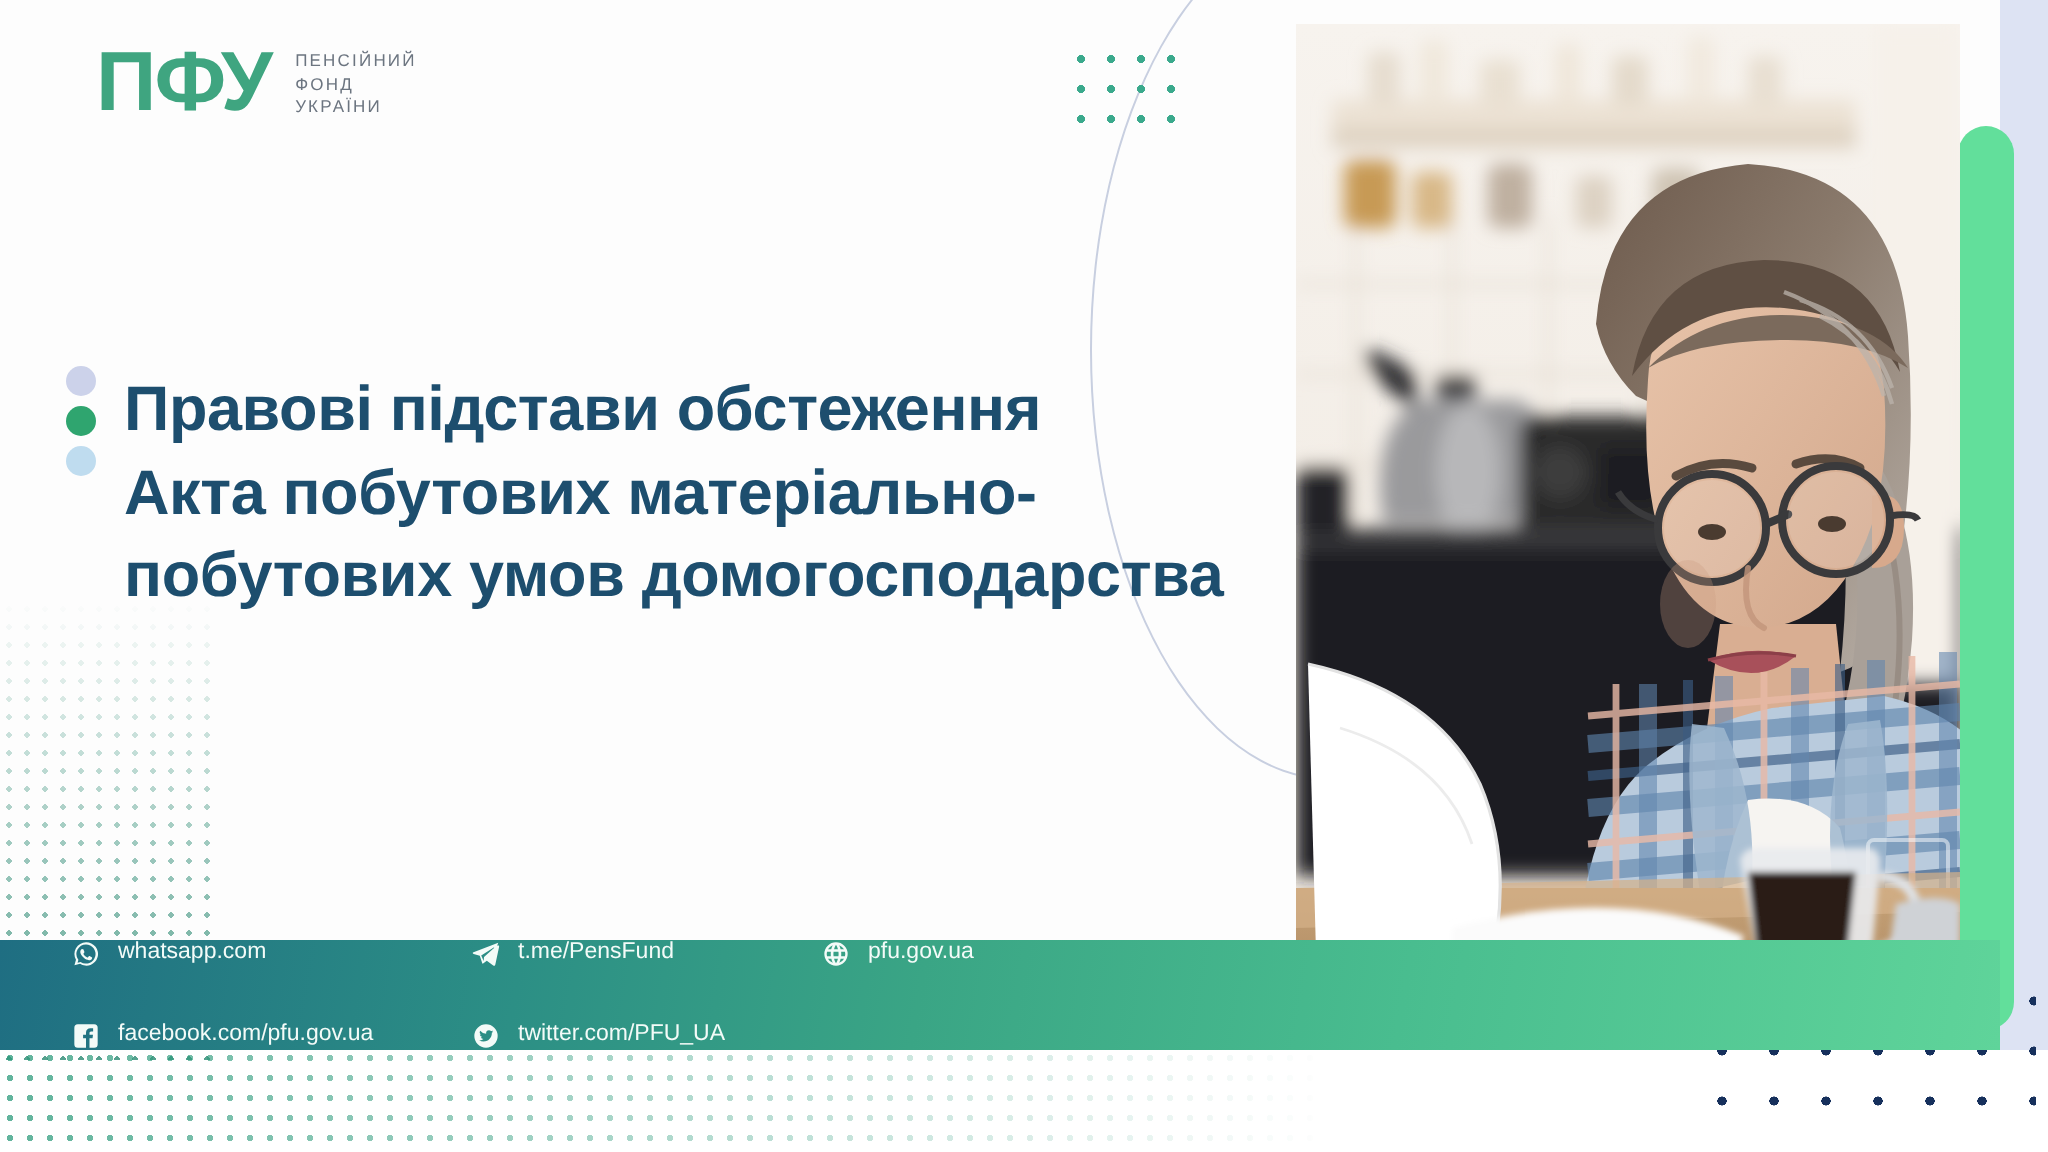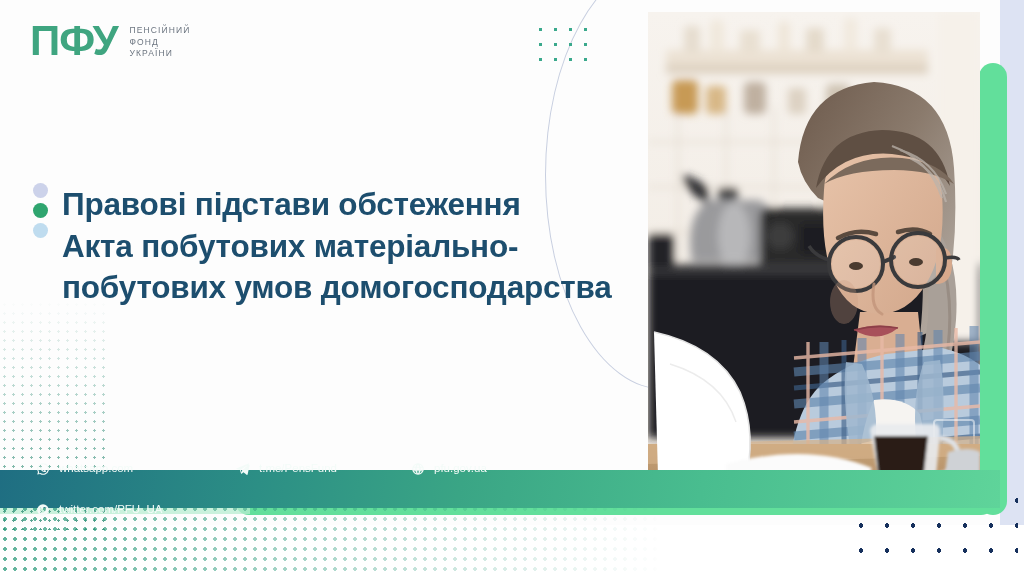"ПФУ" .logo { left: 30px -> 48px }
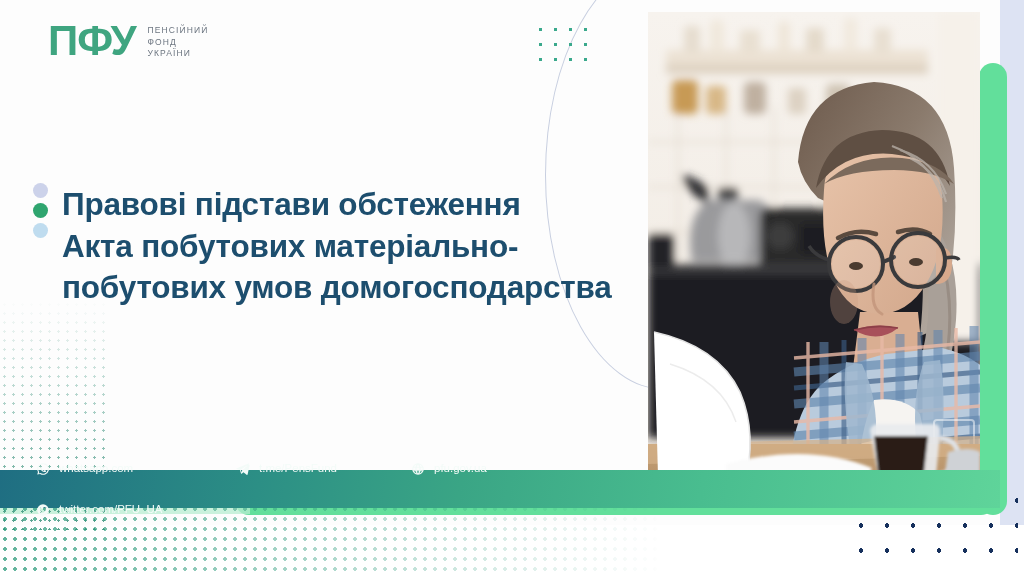"whatsapp.com" .footer { height: 38px -> 55px }
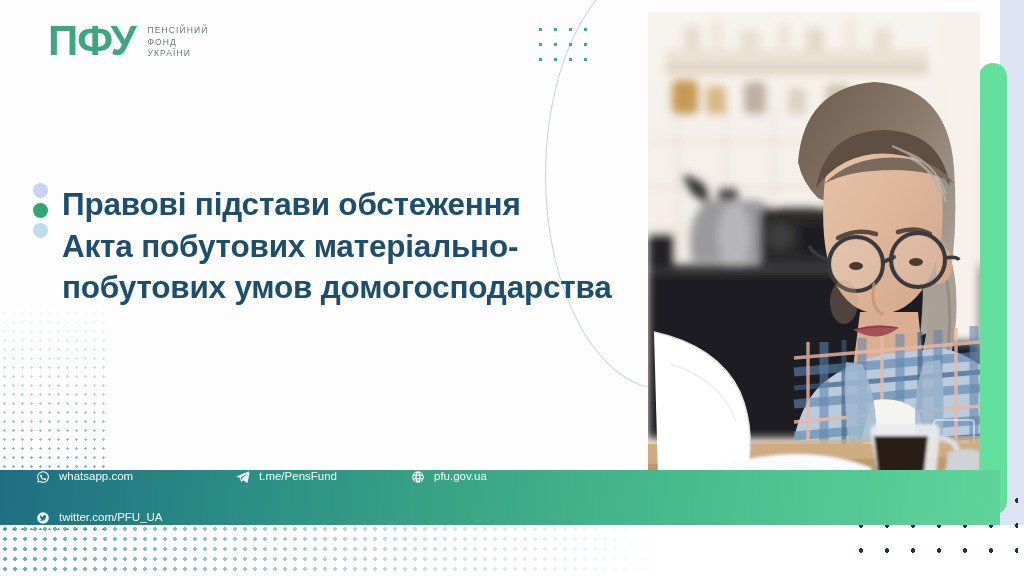"facebook.com/pfu.gov.ua" div.fitem { html: none -> <div> <span> <svg> <path></path> </svg> </span> <span>facebook.com/pfu.gov.ua</span> </div> }
